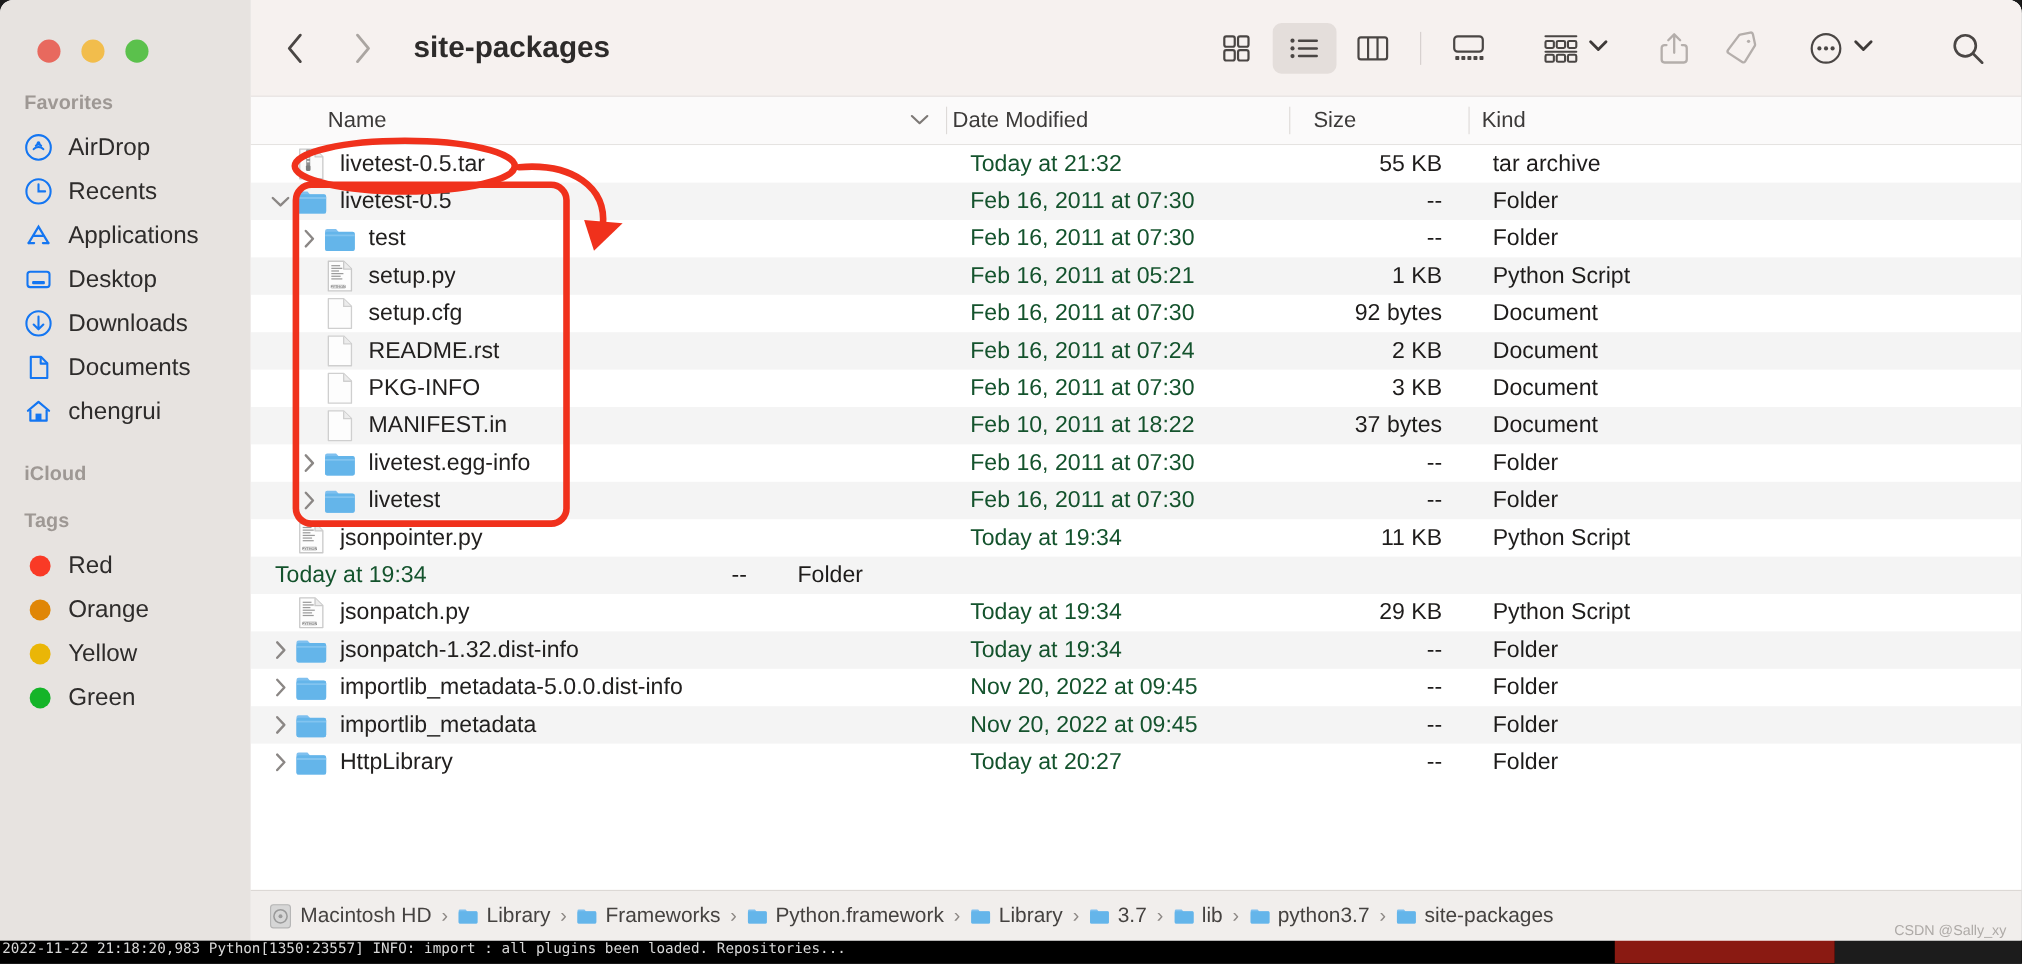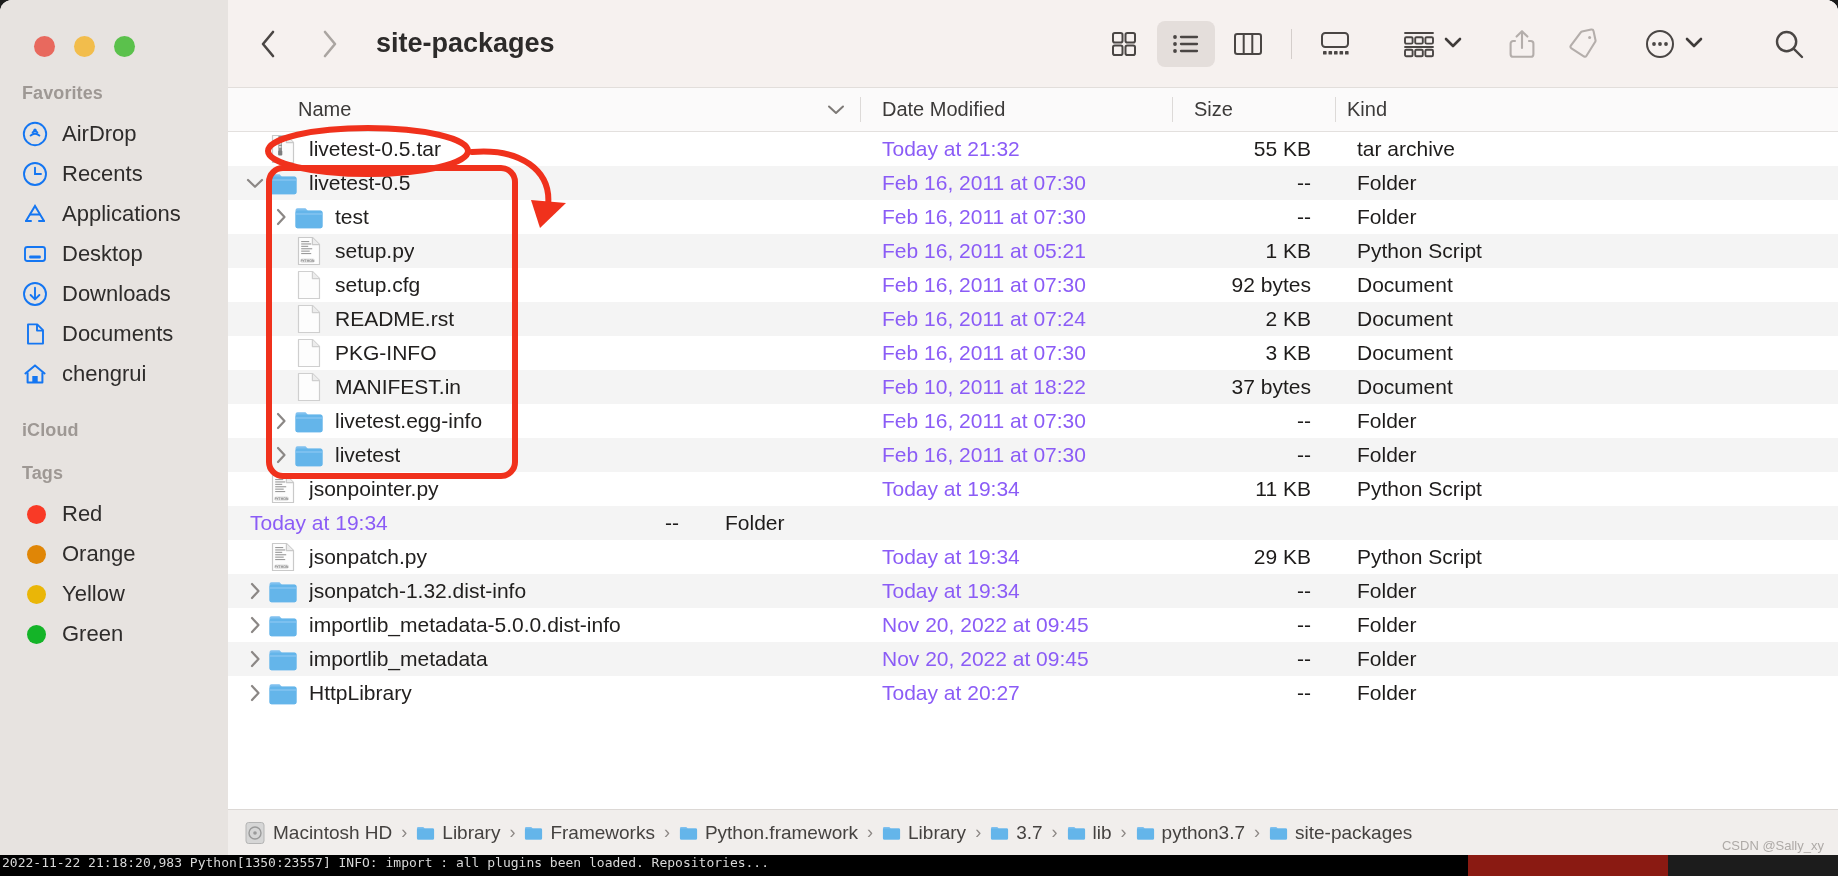"Date Modified" .ch-date { padding-left: 22px -> 6px }
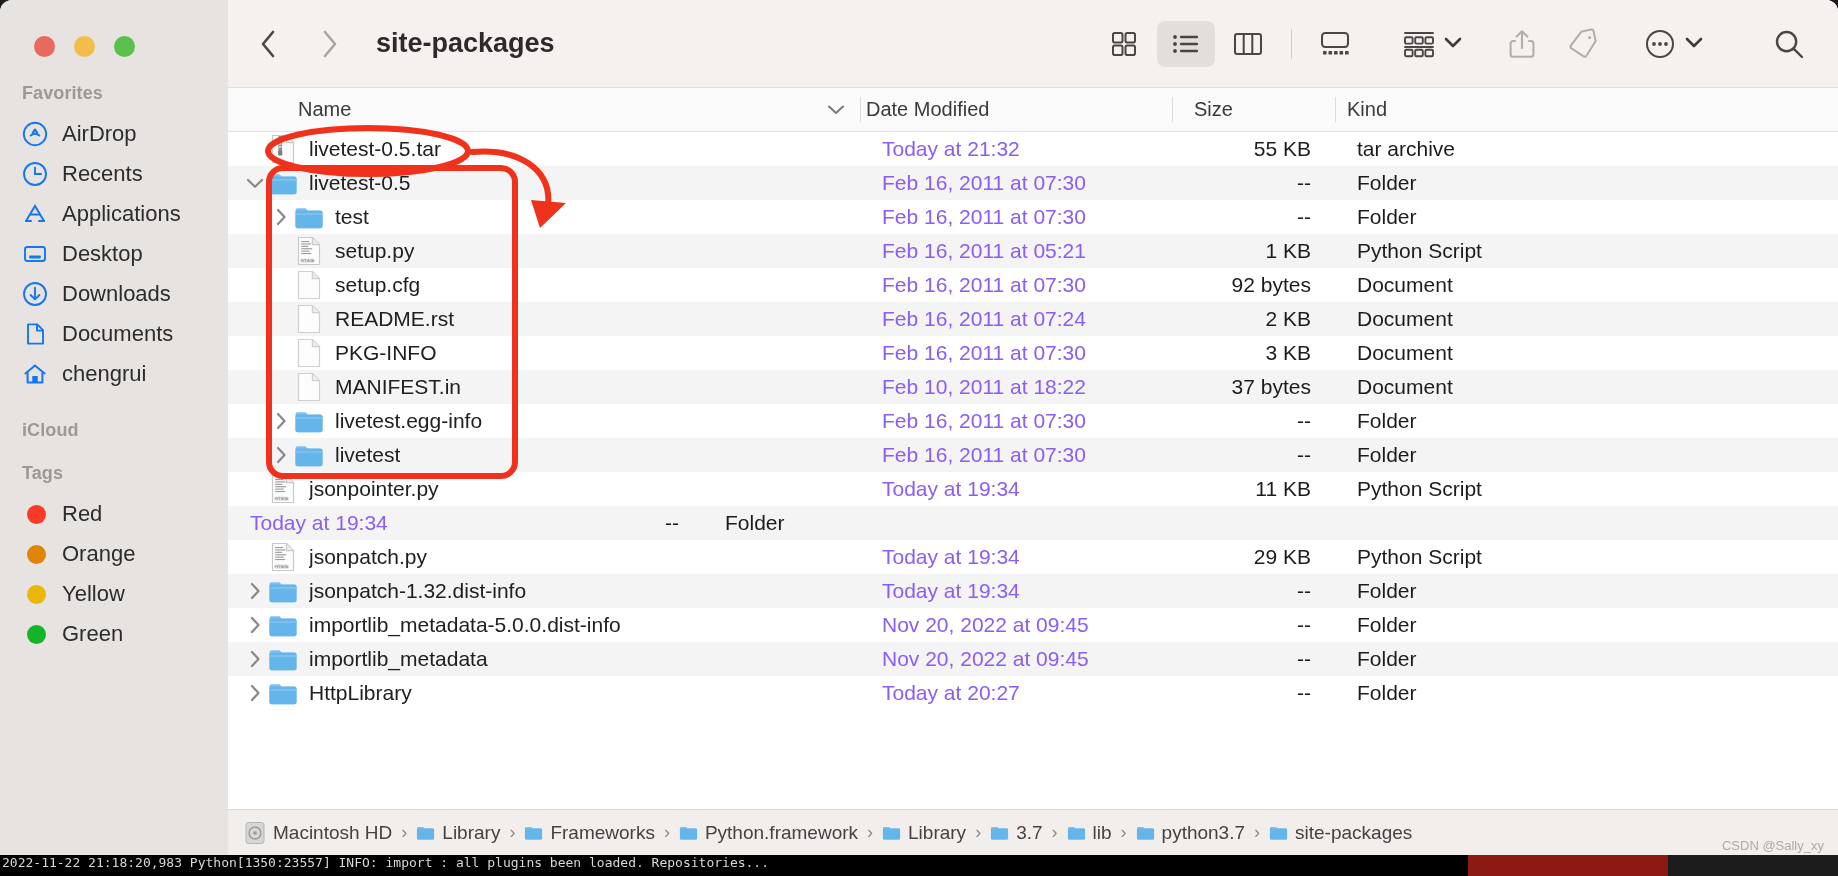"Today at 21:32" .c-date { color: #8b5cf6 -> #14532d }
